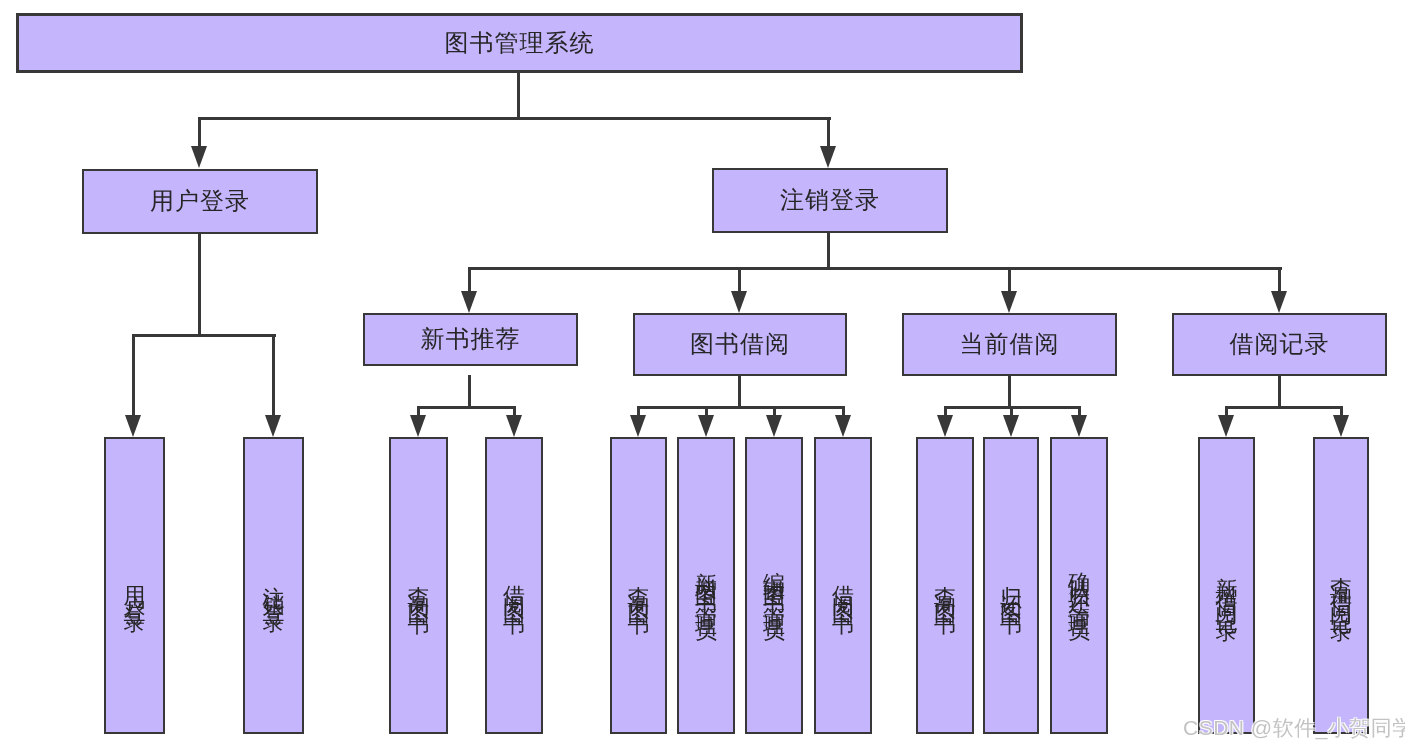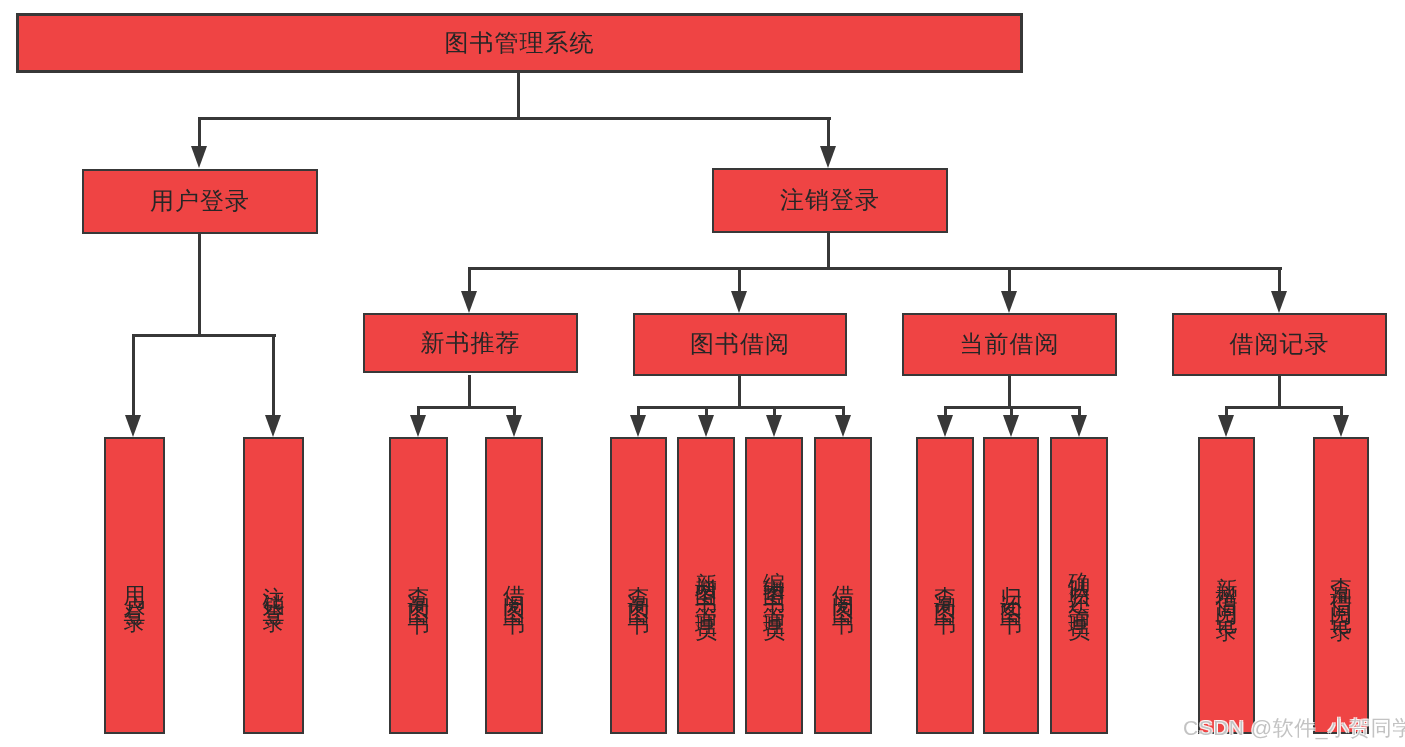"图书管理系统" .box { background: #ef4444 -> #c4b5fd }
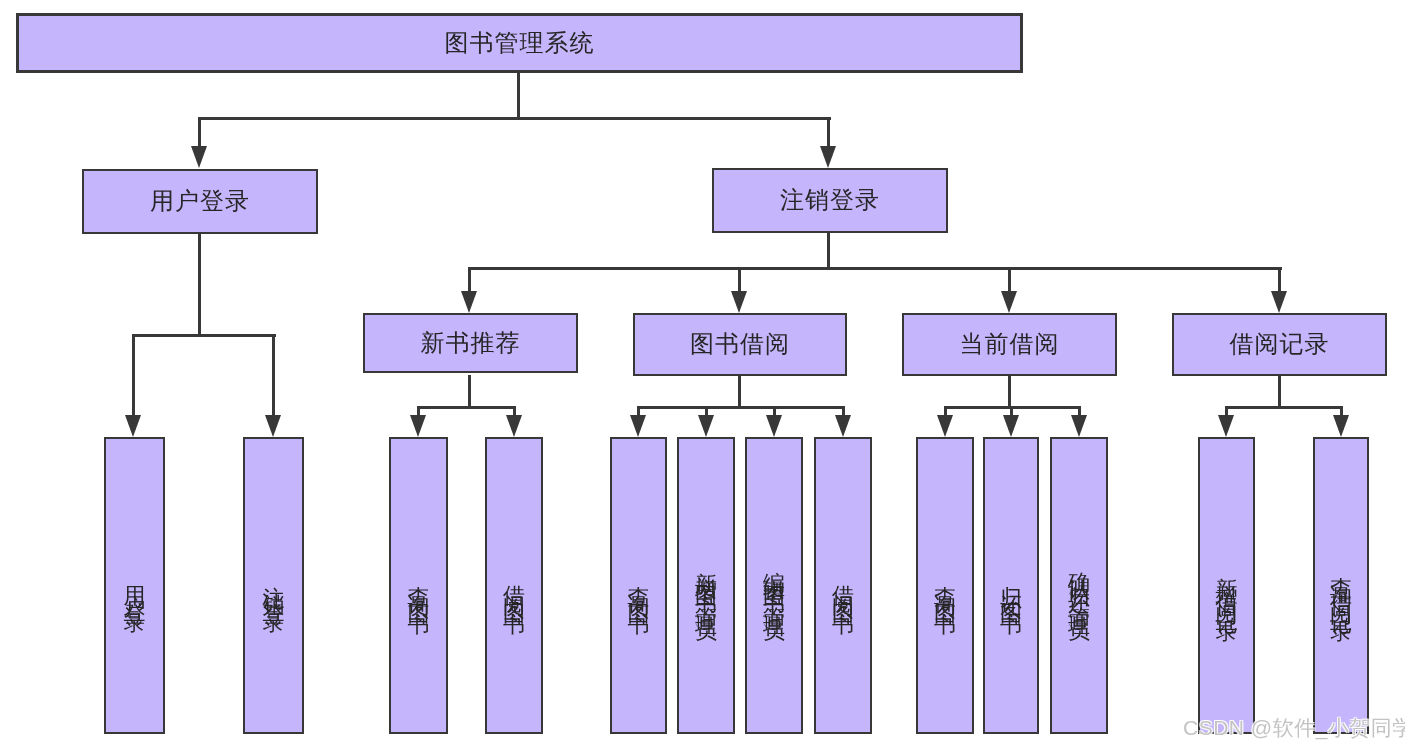"新书推荐" div.box { height: 60px -> 53px }
